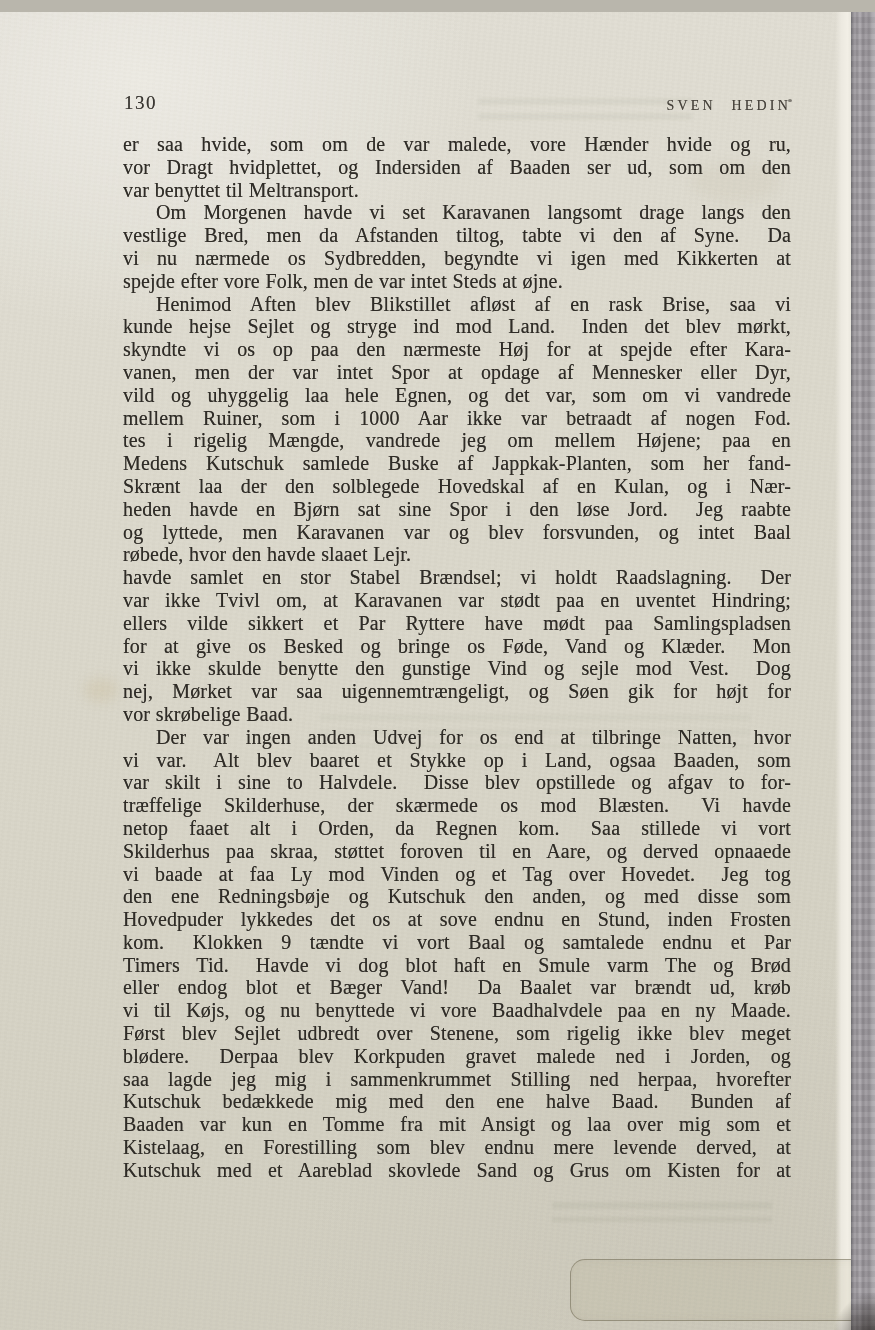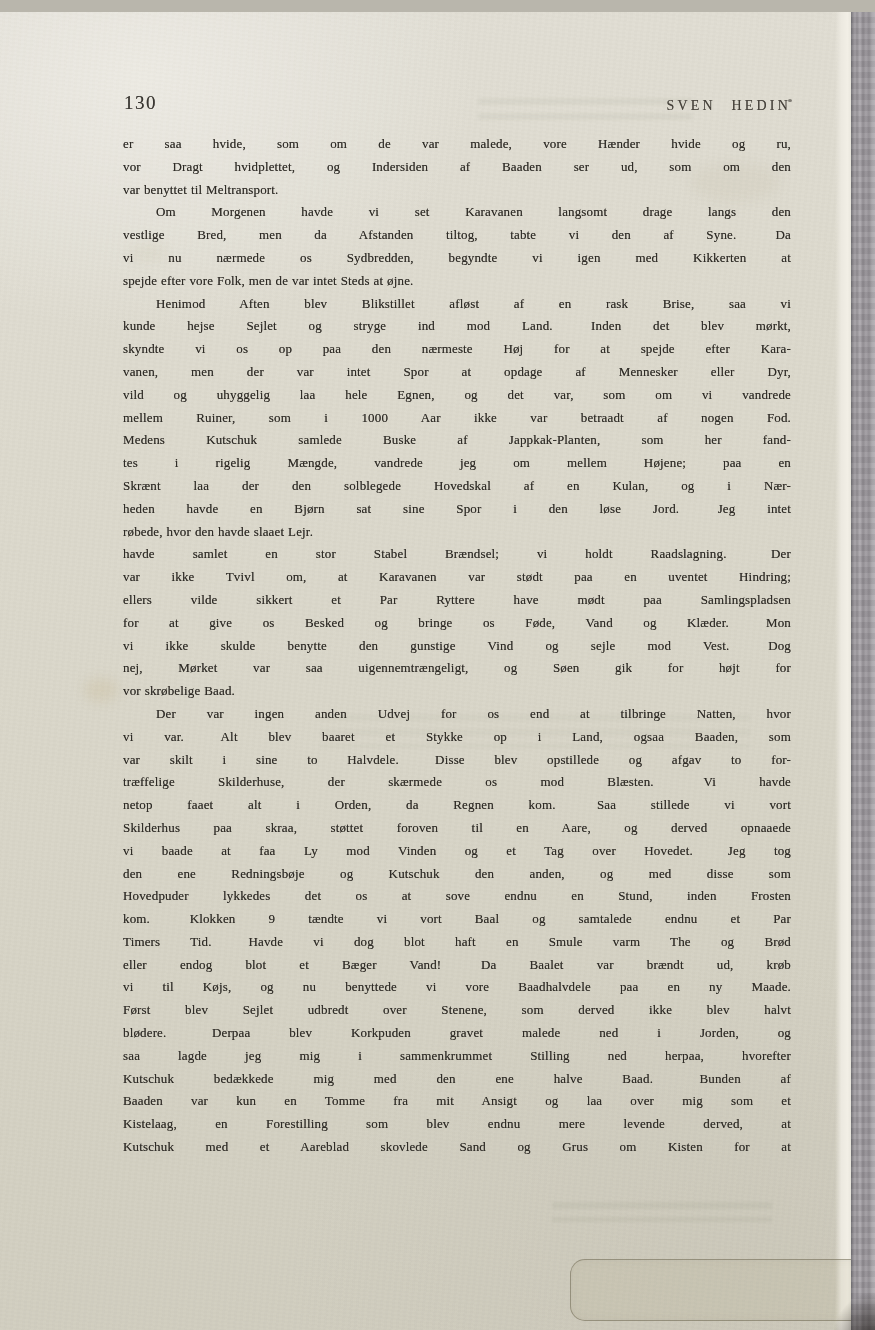"er saa hvide, som om" .text-block { font-size: 13px -> 20px }
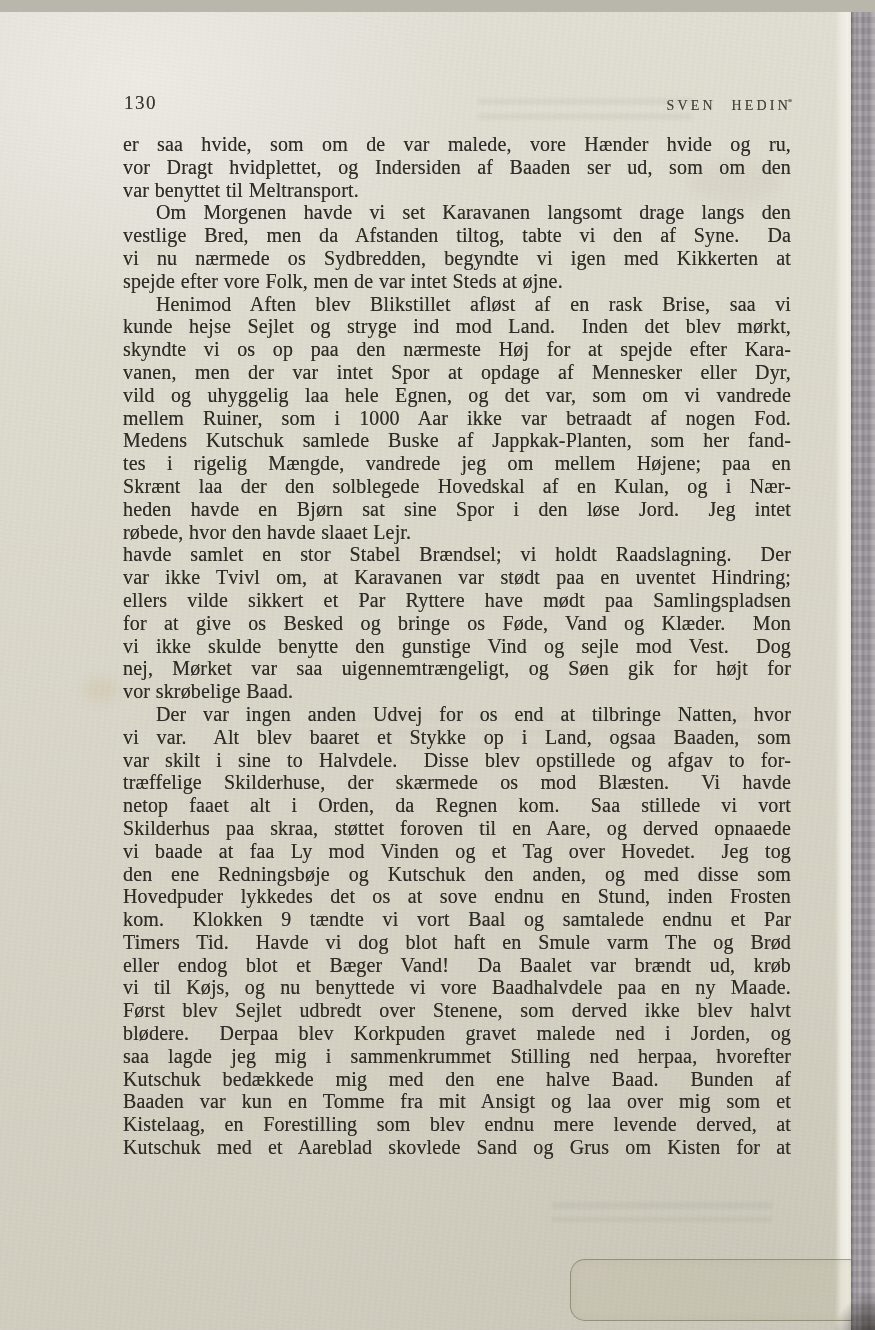"Medens Kutschuk samlede Buske af" div.line { order: before "tes i rigelig Mængde, vandrede" -> after "tes i rigelig Mængde, vandrede" }
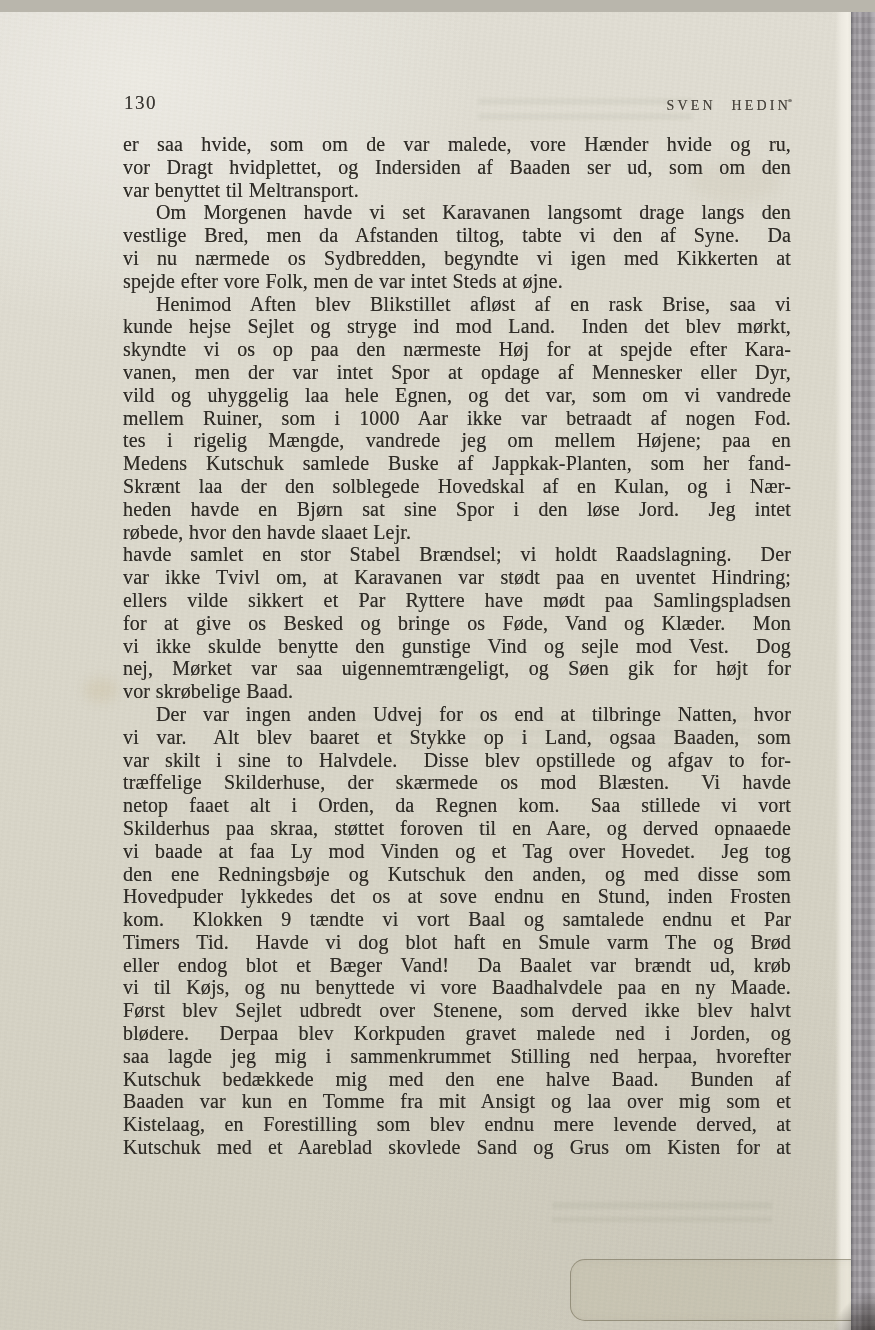"heden havde en Bjørn sat" div.line { text: intet -> raabte }
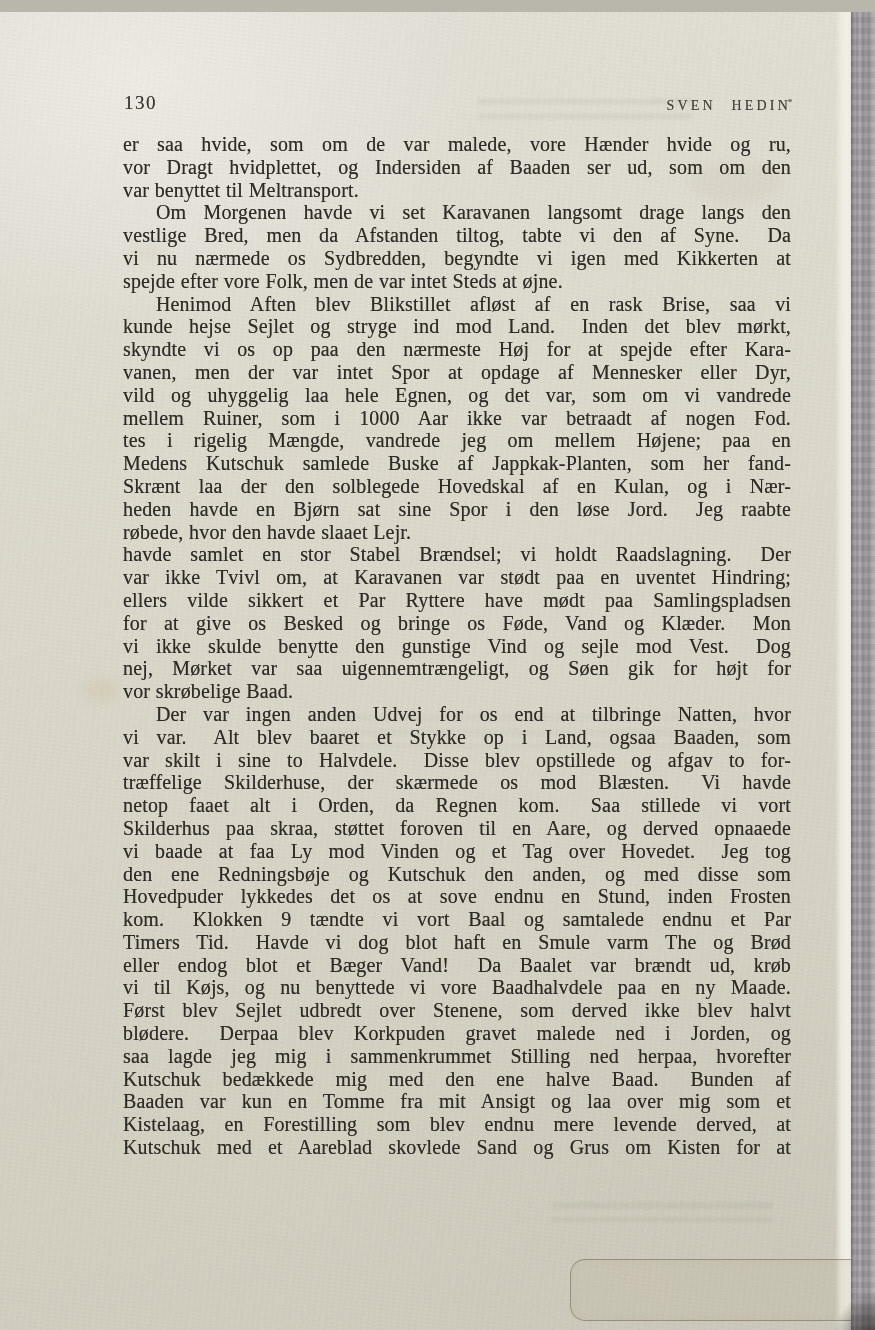"og lyttede, men Karavanen var" div.line { html: none -> <div>og lyttede, men Karavanen var og blev forsvunden, og intet Baal</div> }
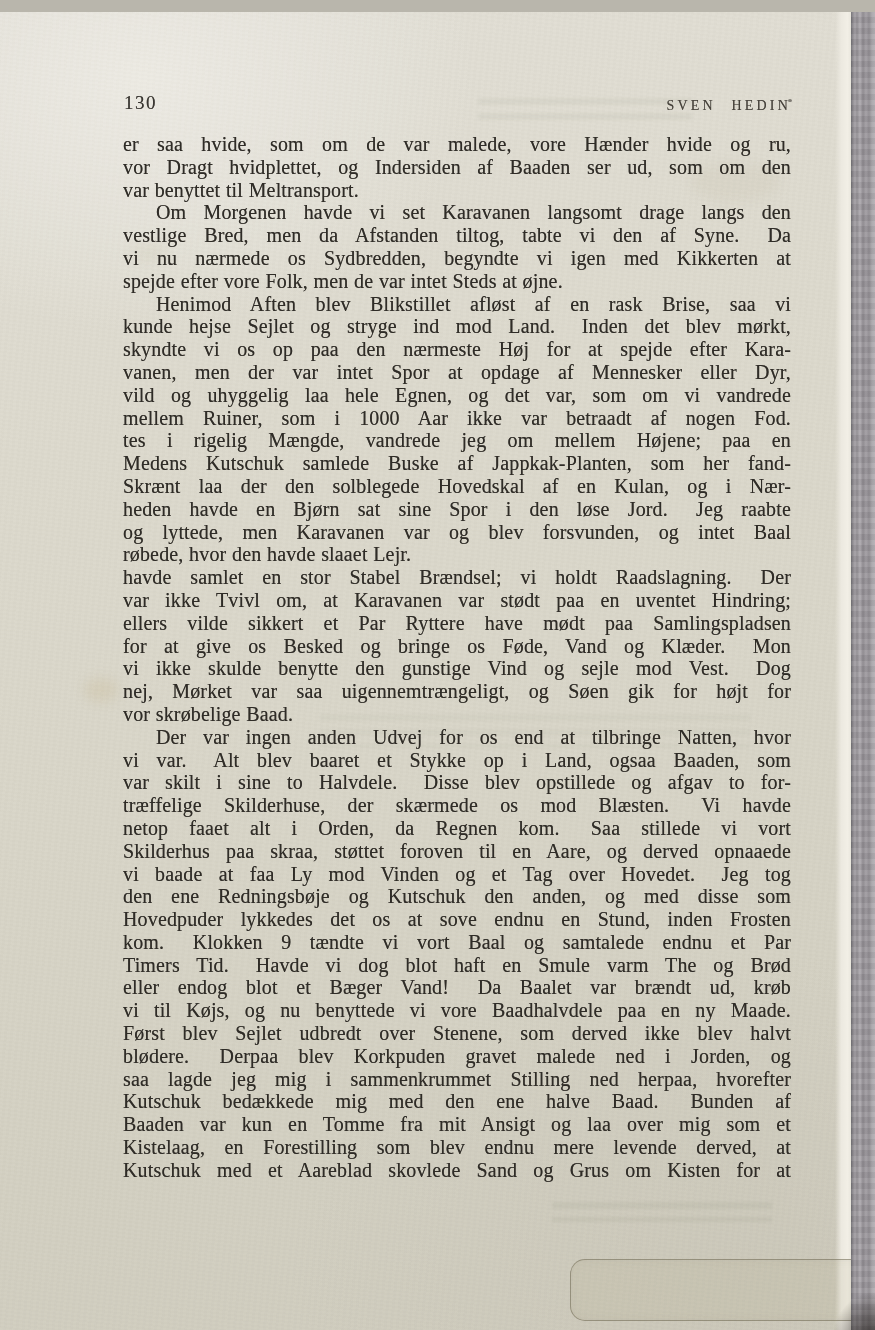"Først blev Sejlet udbredt over" div.line { text: derved ikke blev halvt -> rigelig ikke blev meget }
